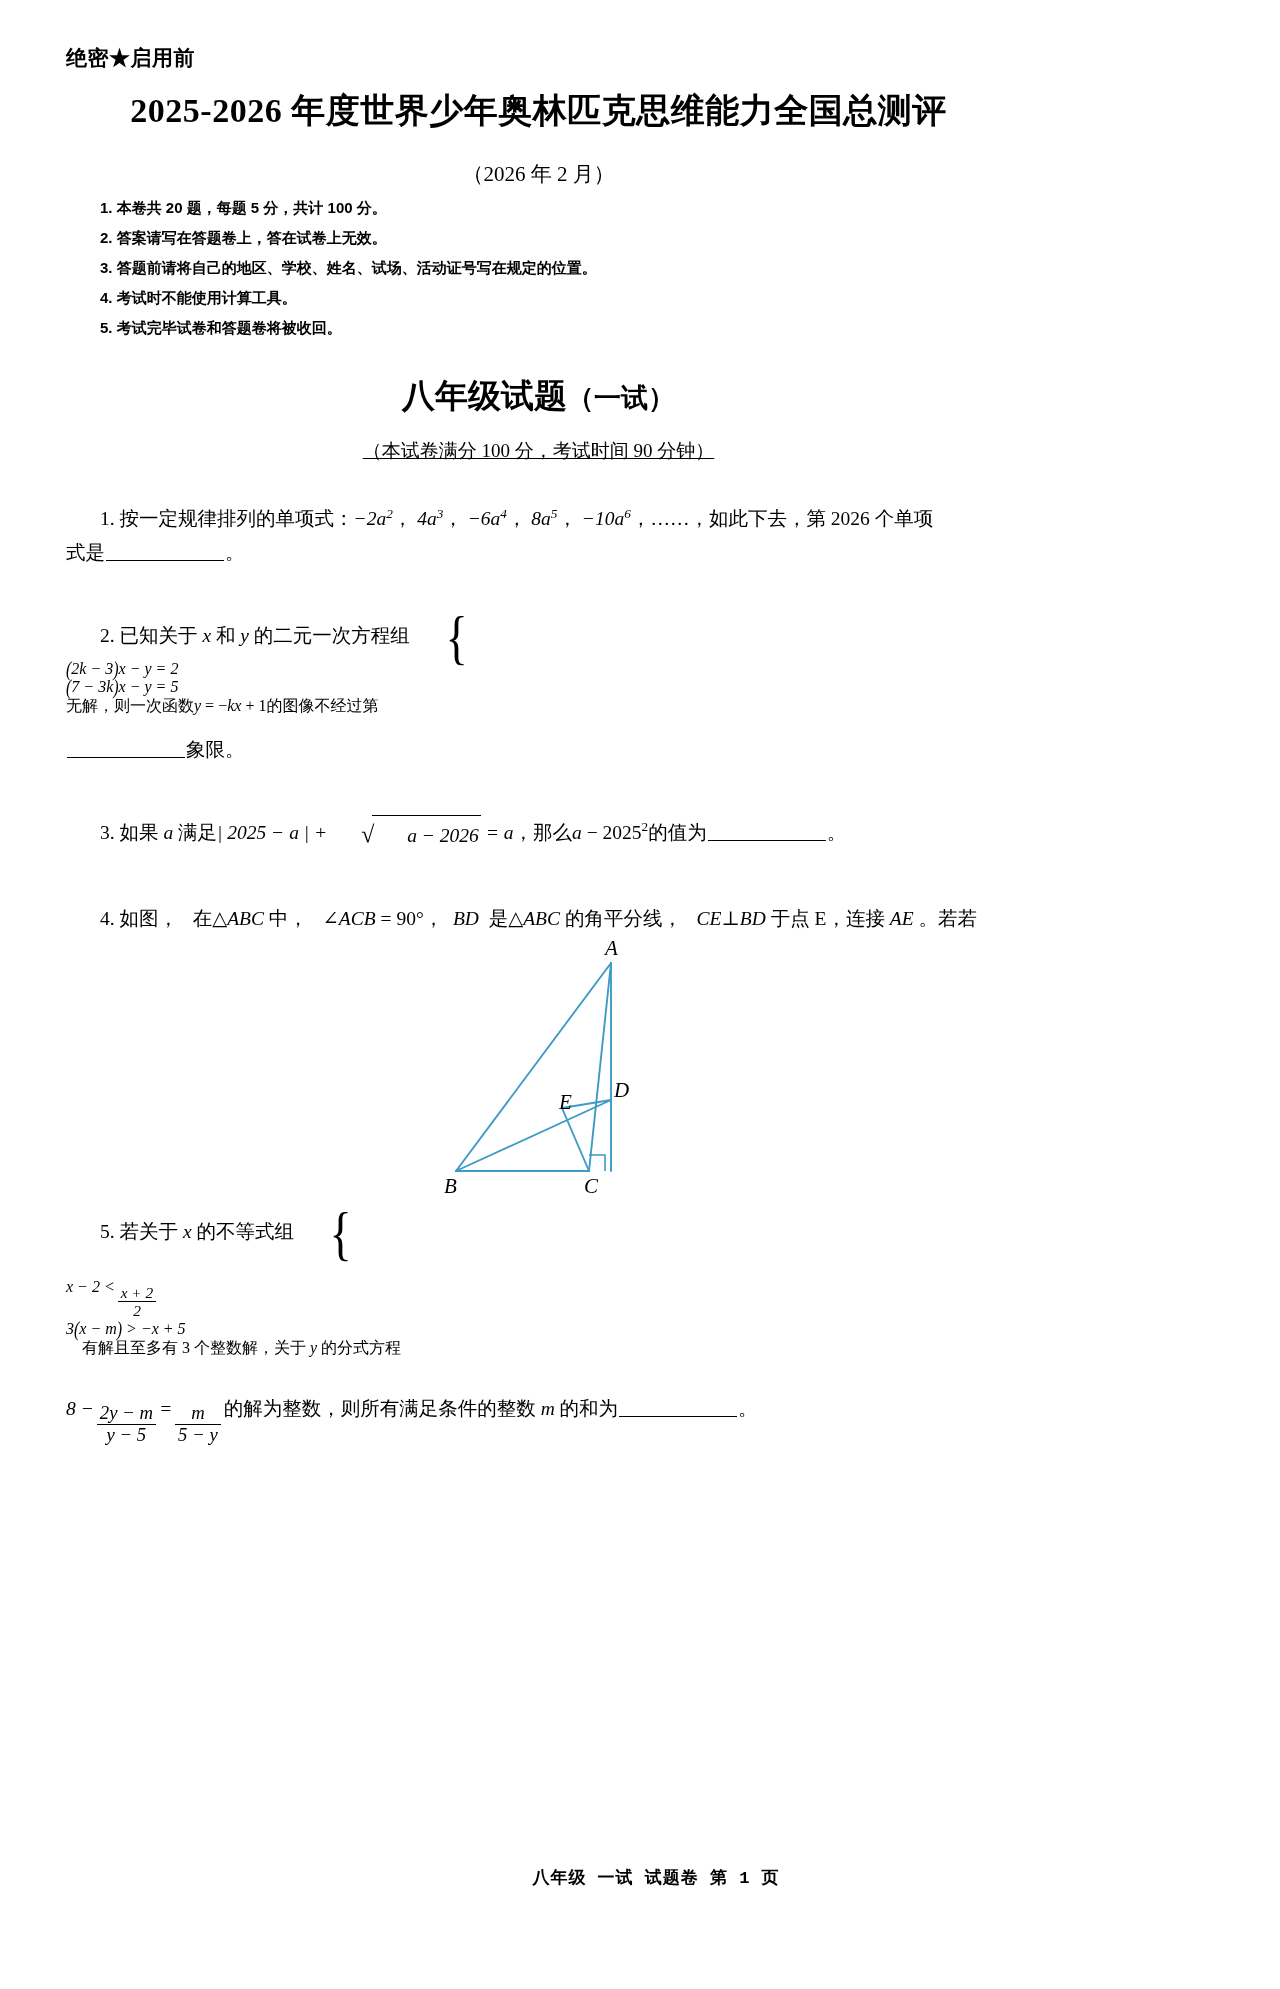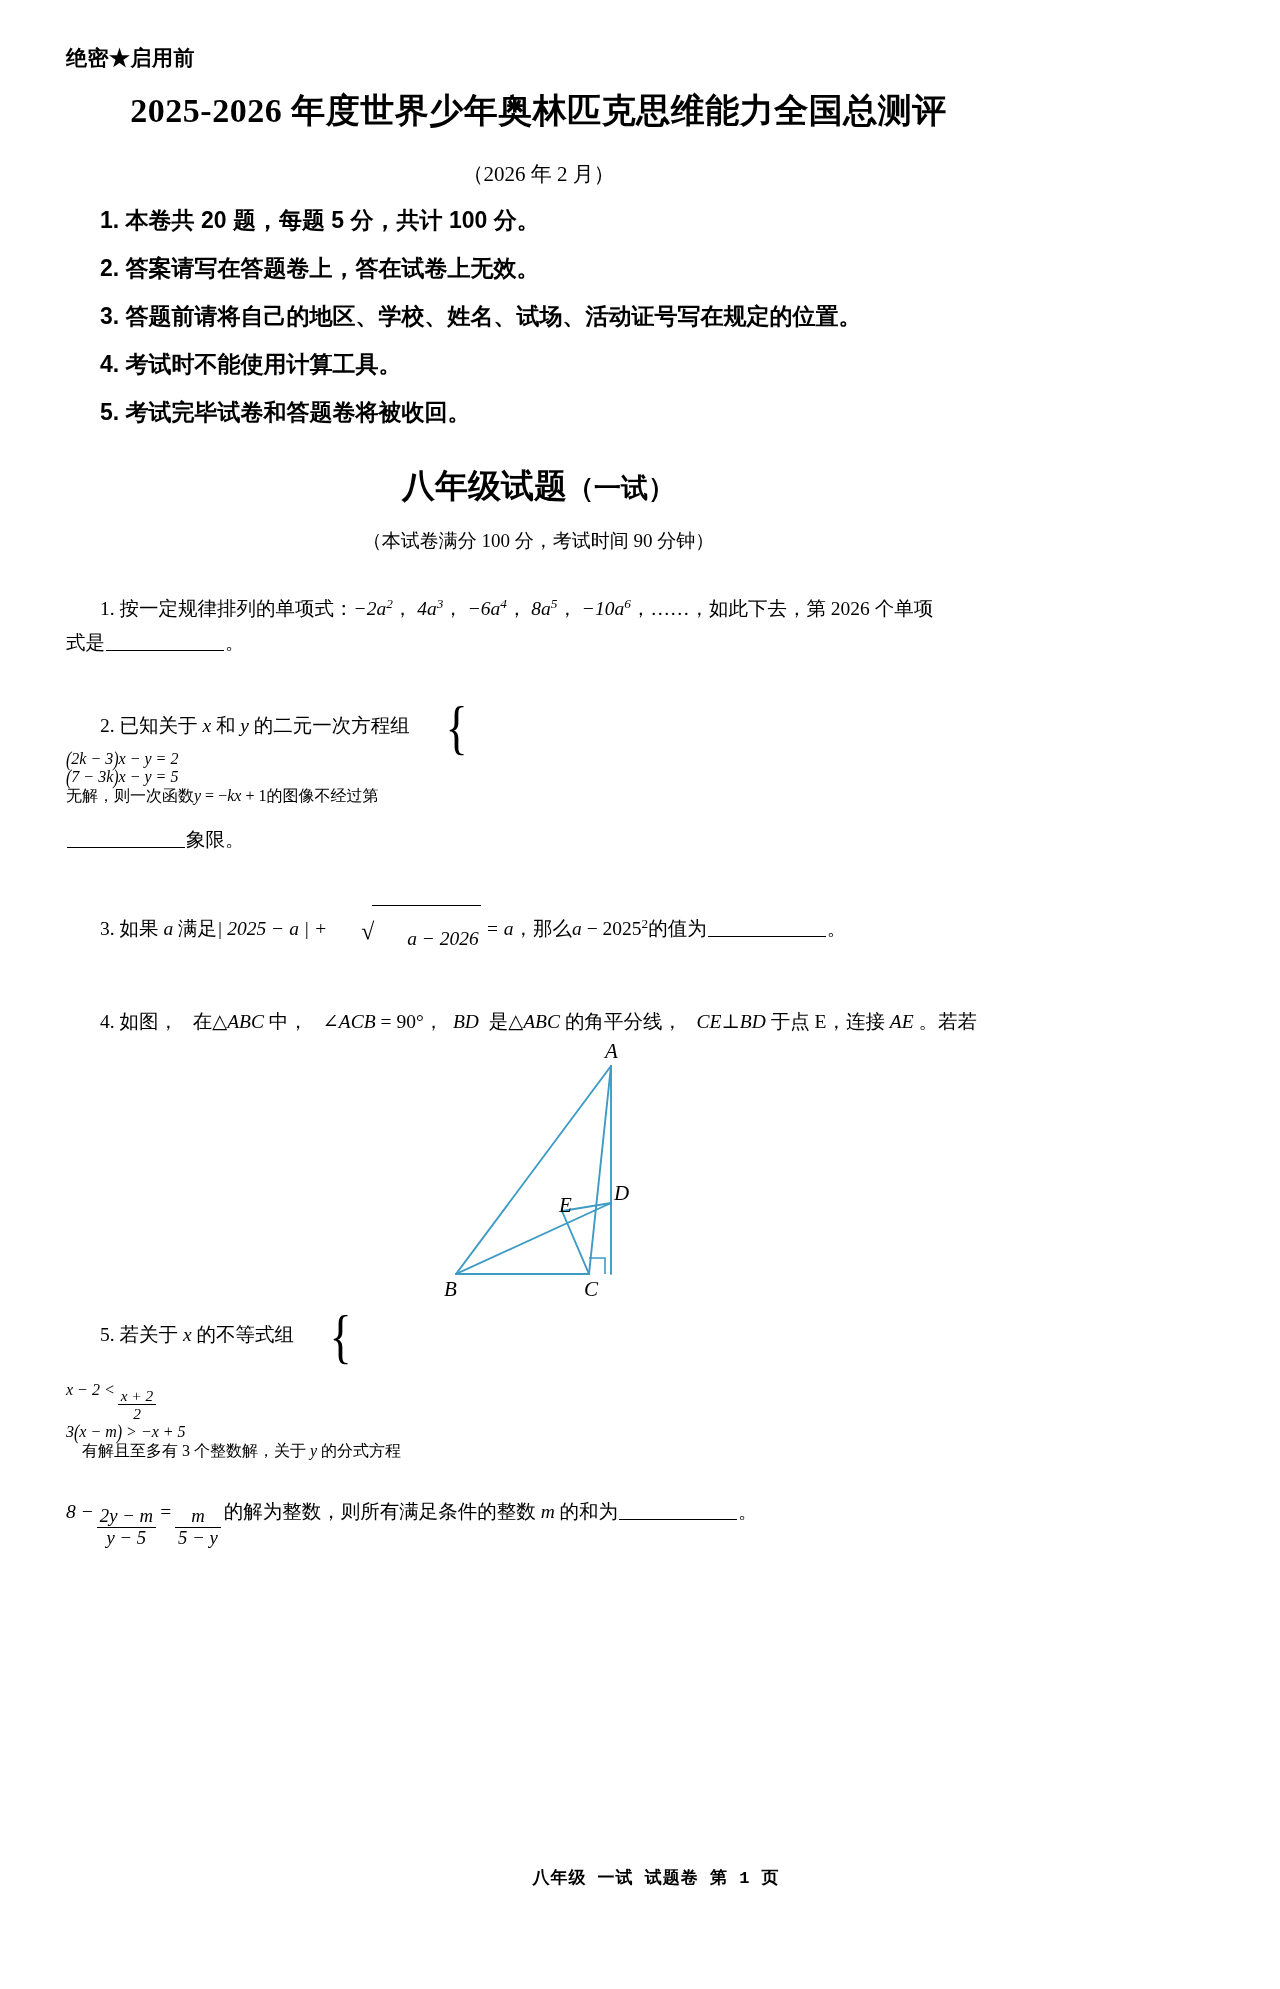"1. 本卷共 20 题，每题 5" .tips-list li { font-size: 23px -> 15px; margin: 17px 0 0 34px -> 11px 0 0 34px }
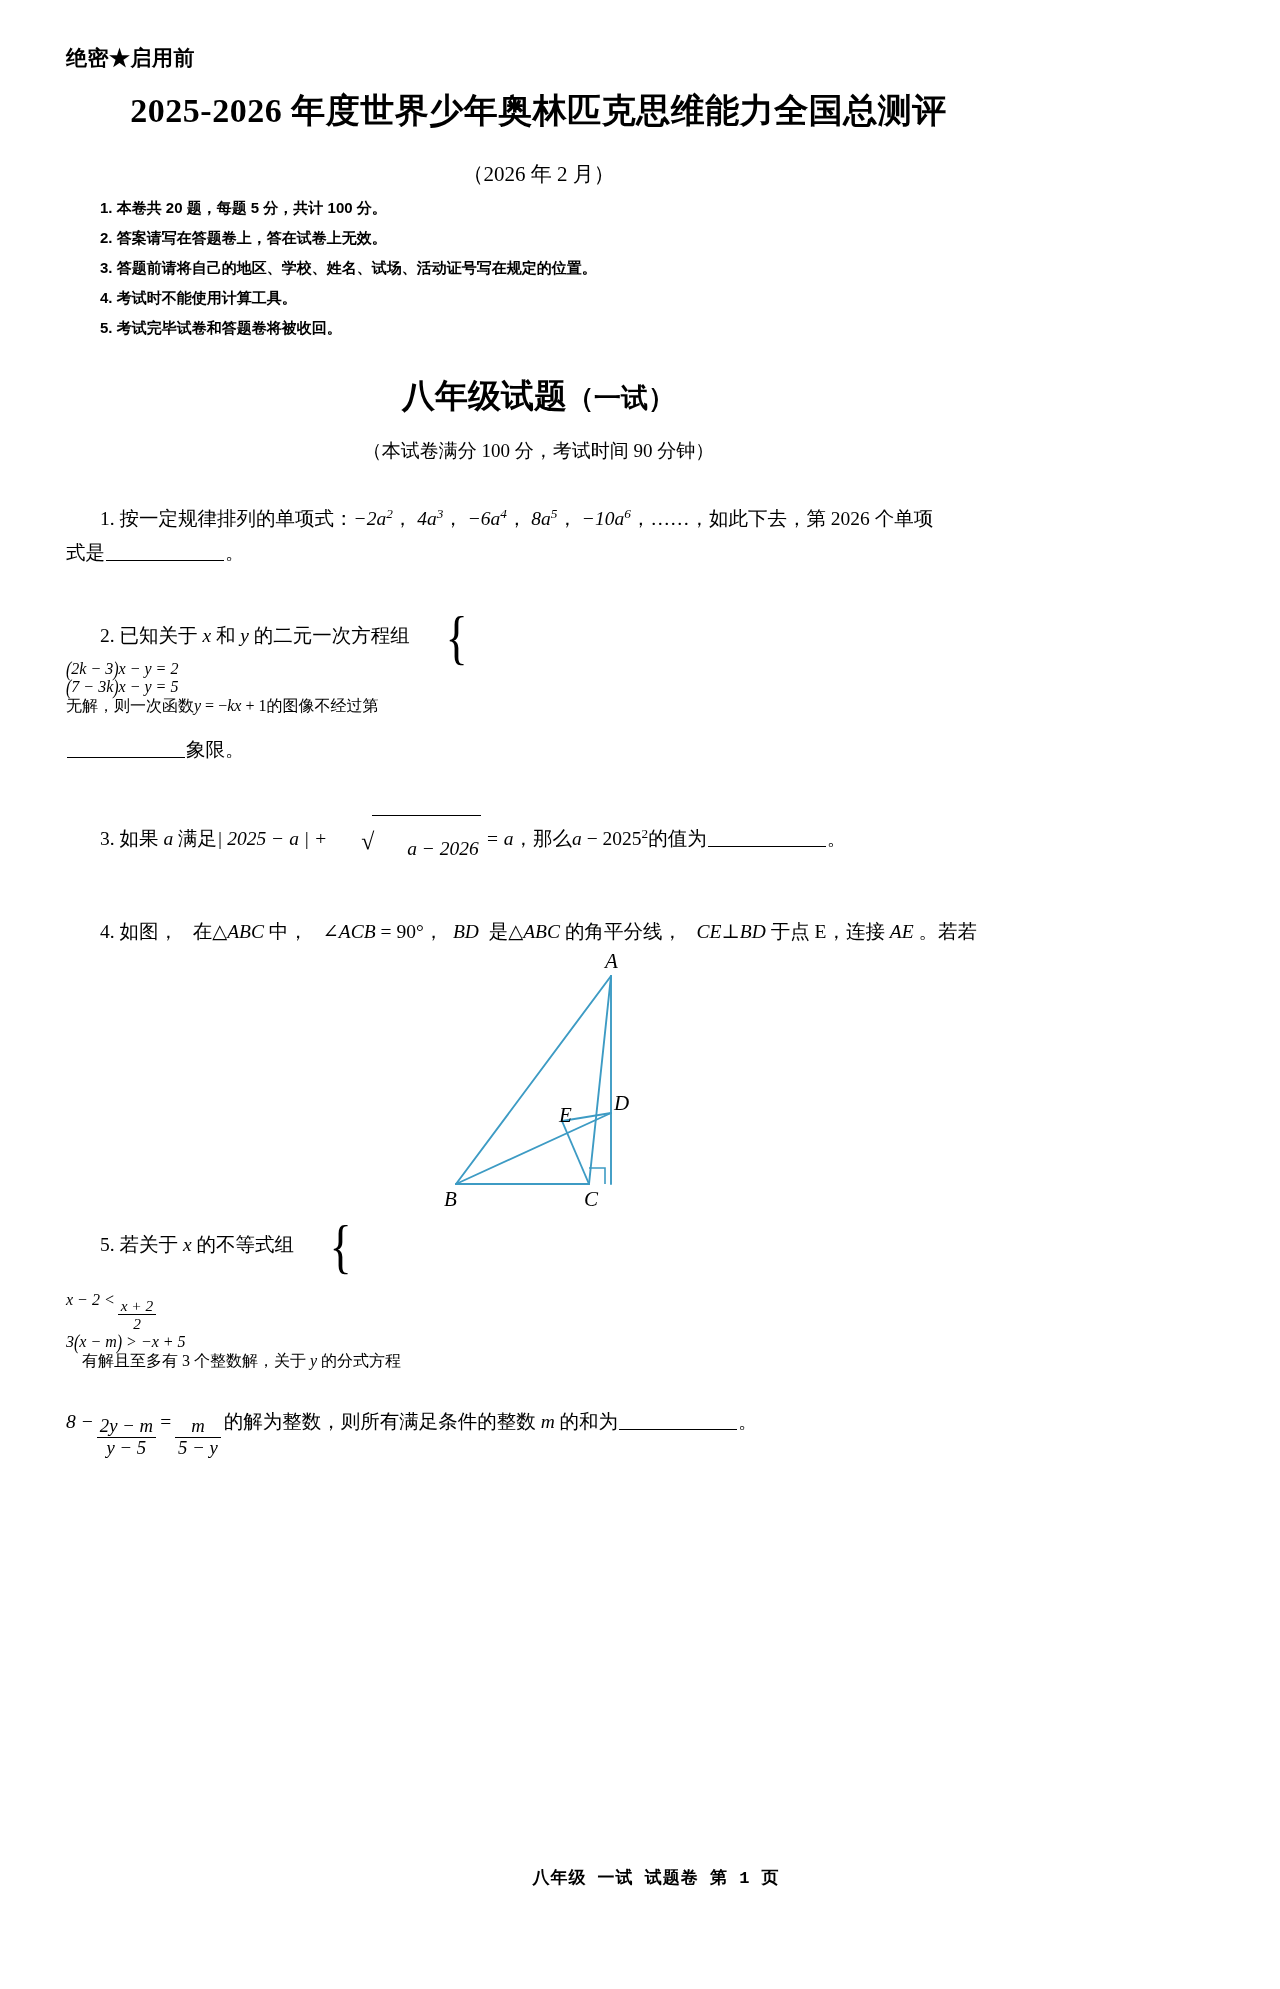"（本试卷满分 100 分，考试时间 90 分钟）" .exam-note { text-decoration: none -> underline }
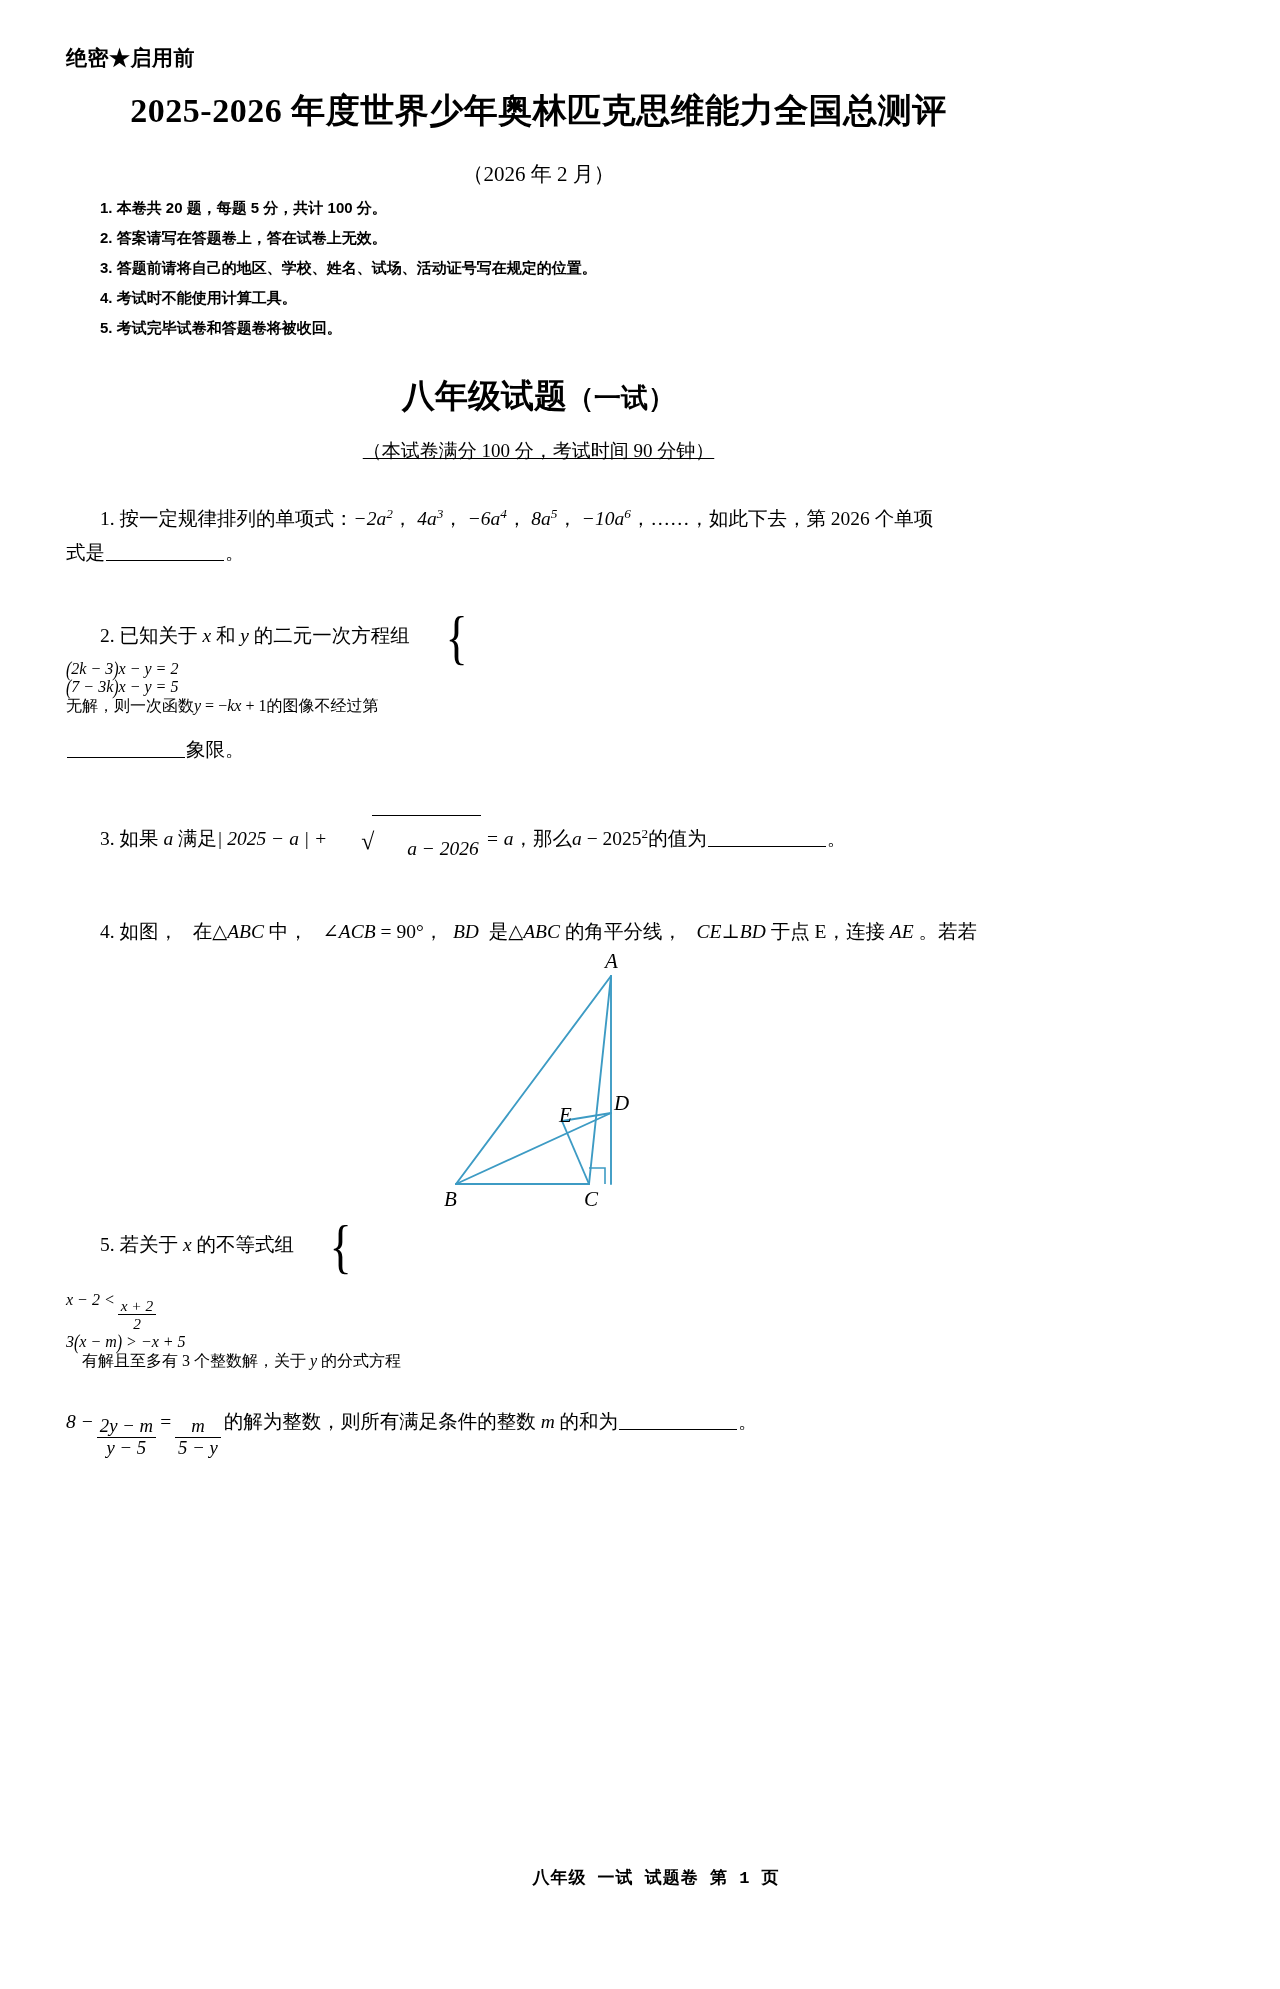"a − 2026" .sqrt .body { padding: 16px 2px 0 1px -> 3px 2px 0 1px }
